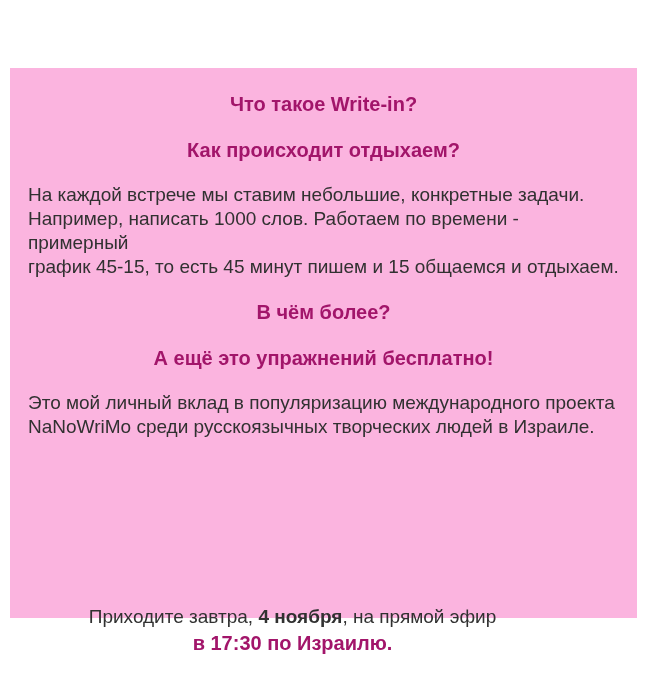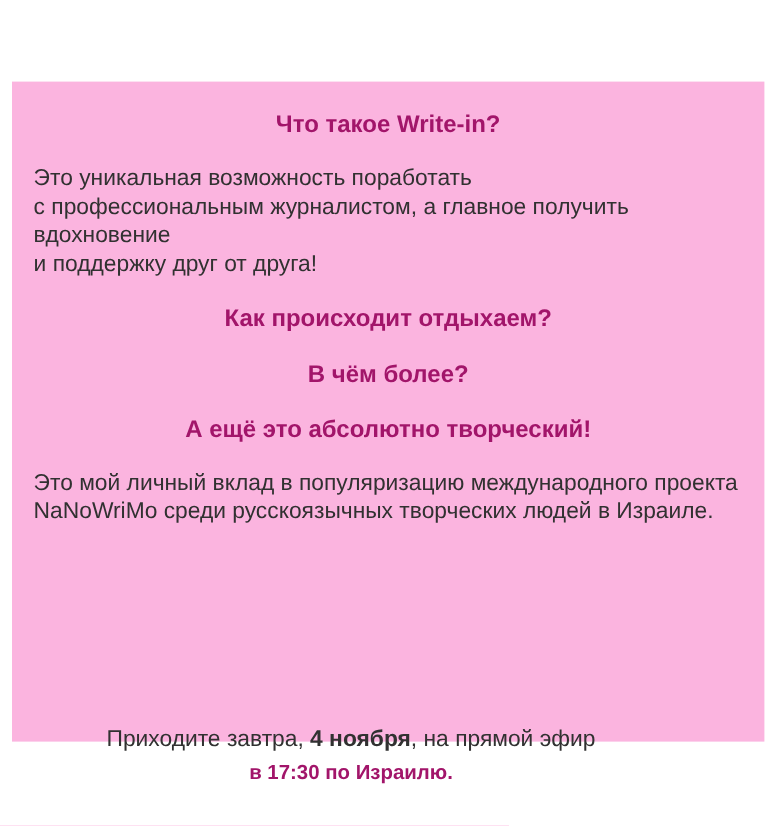"Это уникальная возможность поработать" p.section-body { html: <p>Это уникальная возможность поработать с профессиональным журналистом, а главное получить вдохновение и поддержку друг от друга!</p> -> none }
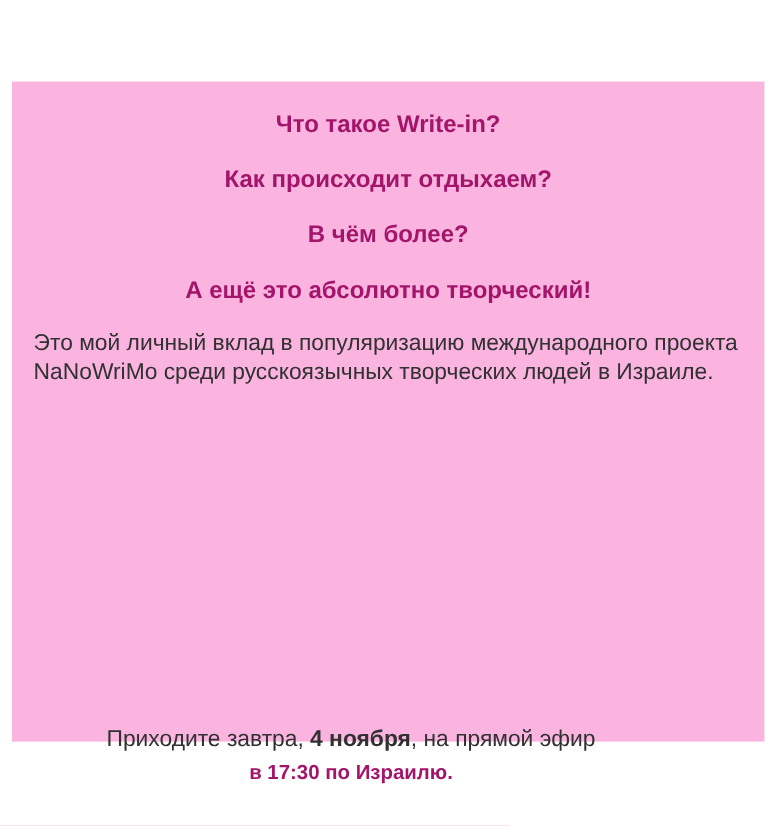"На каждой встрече мы ставим" p.section-body { html: none -> <p>На каждой встрече мы ставим небольшие, конкретные задачи. Например, написать 1000 слов. Работаем по времени - примерный график 45-15, то есть 45 минут пишем и 15 общаемся и отдыхаем.</p> }
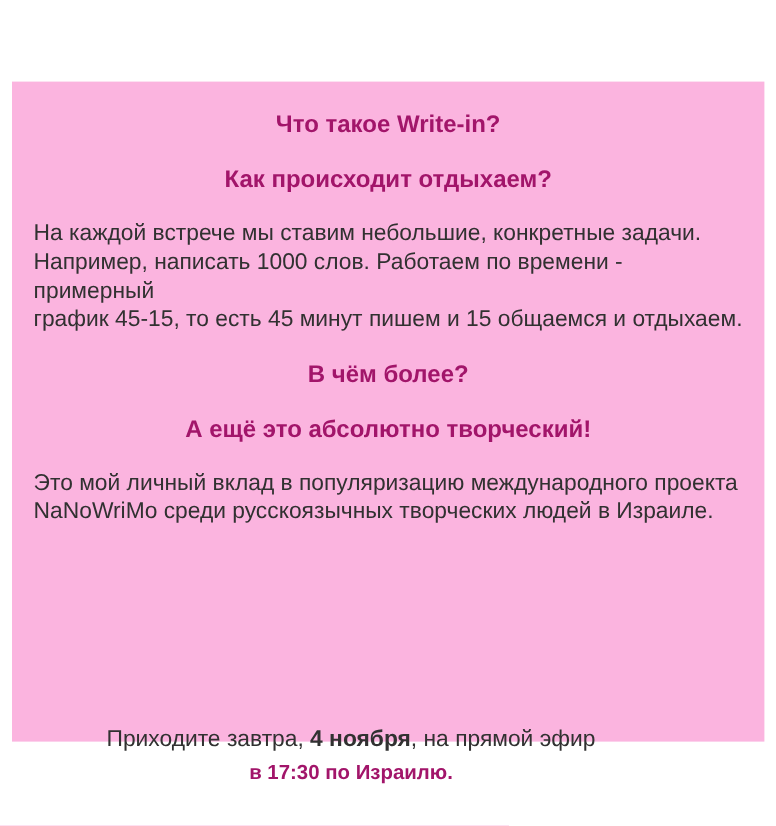"А ещё это абсолютно творческий!" h2.section-title { text: абсолютно творческий -> упражнений бесплатно }
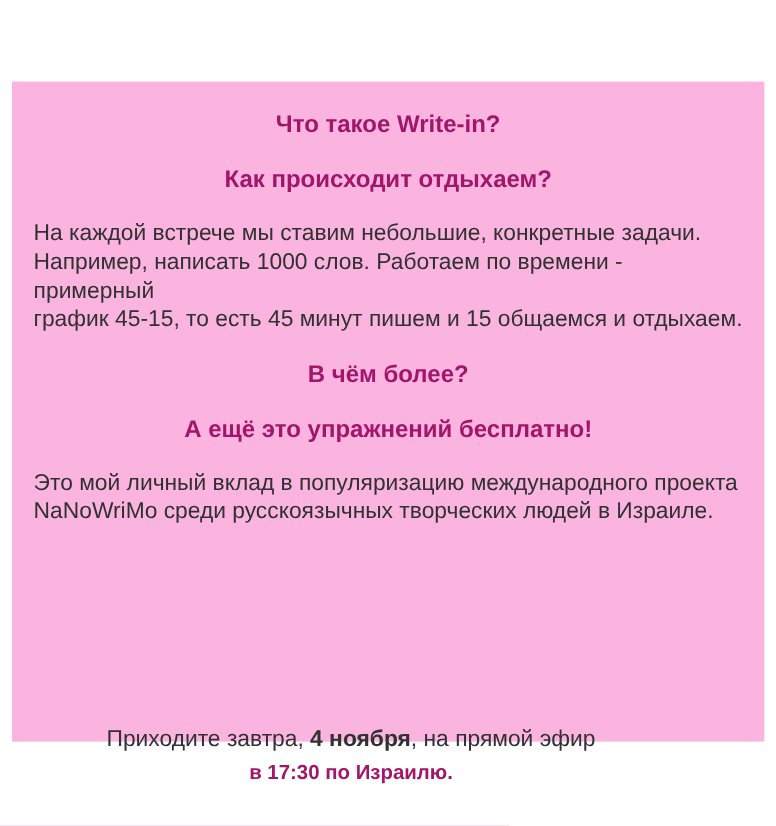"в 17:30 по Израилю." .footer-line2 { font-size: 17px -> 20px }
